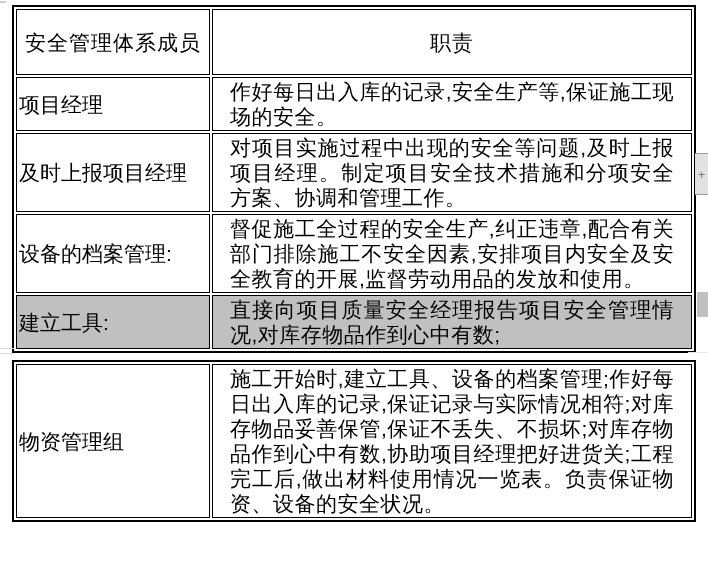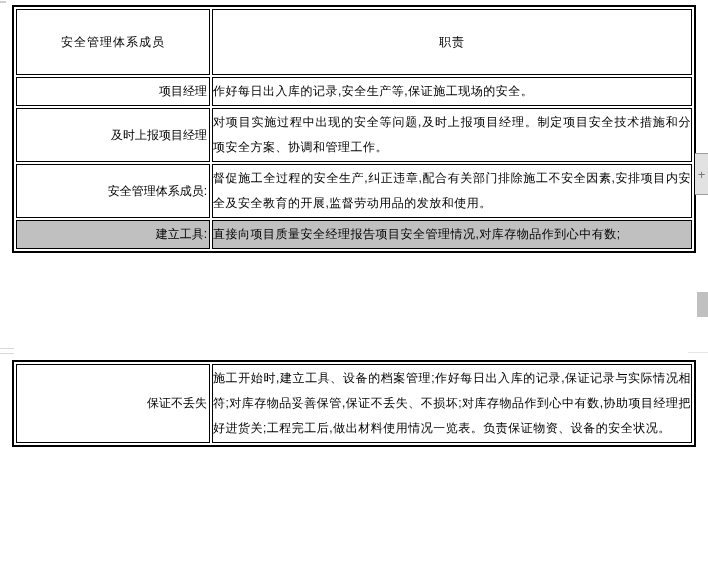"安全管理体系成员" td { font-size: 12px -> 21px }
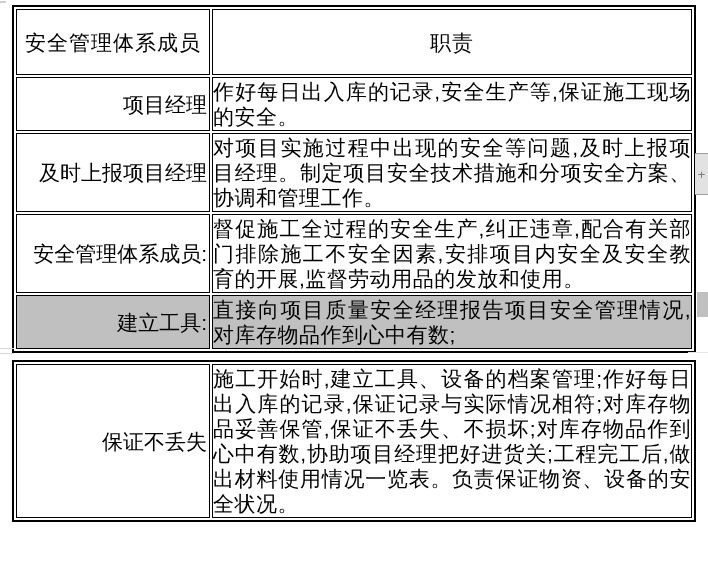"职责" td.duty { padding: 1px 0 -> 1px 17px }
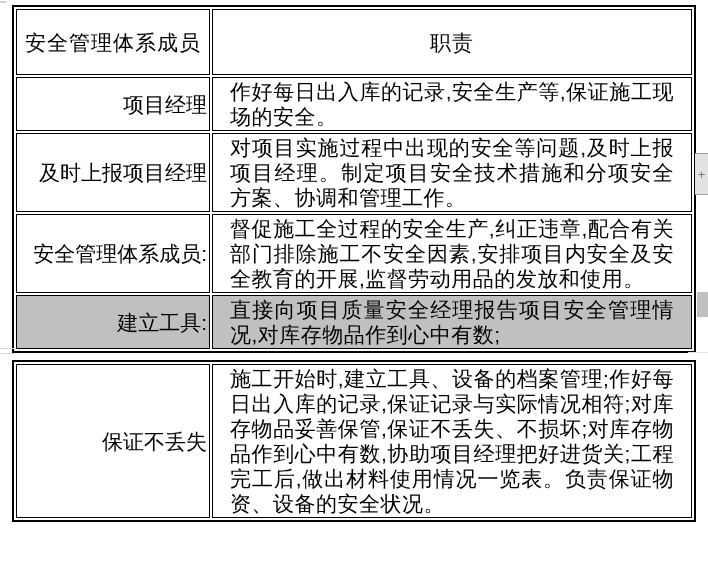"项目经理" td.member { text-align: right -> left }
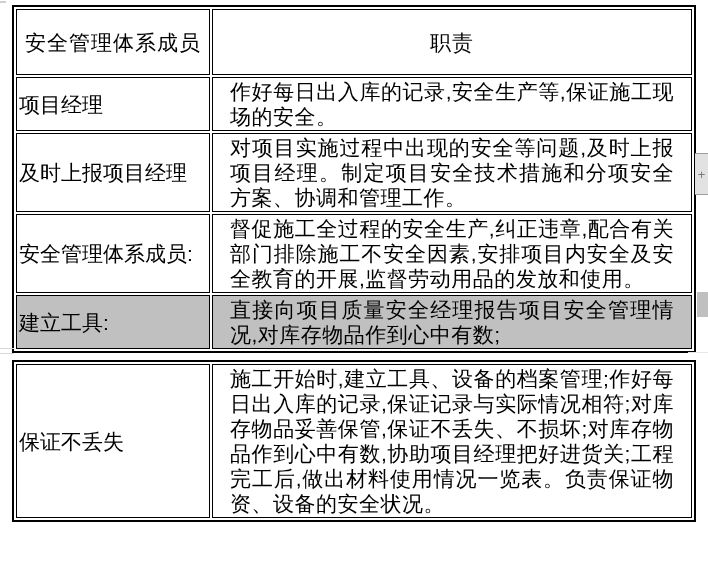"安全管理体系成员:" td.member { text: 安全管理体系成员 -> 设备的档案管理 }
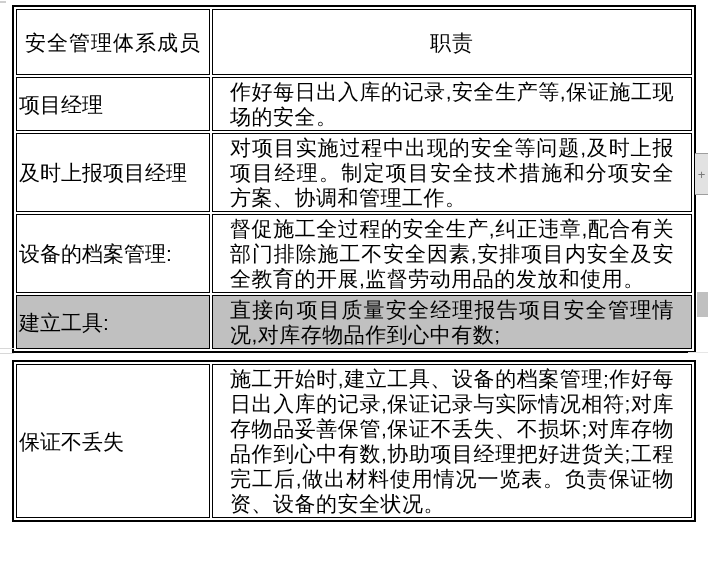"保证不丢失" td.member { text: 保证不丢失 -> 物资管理组 }
